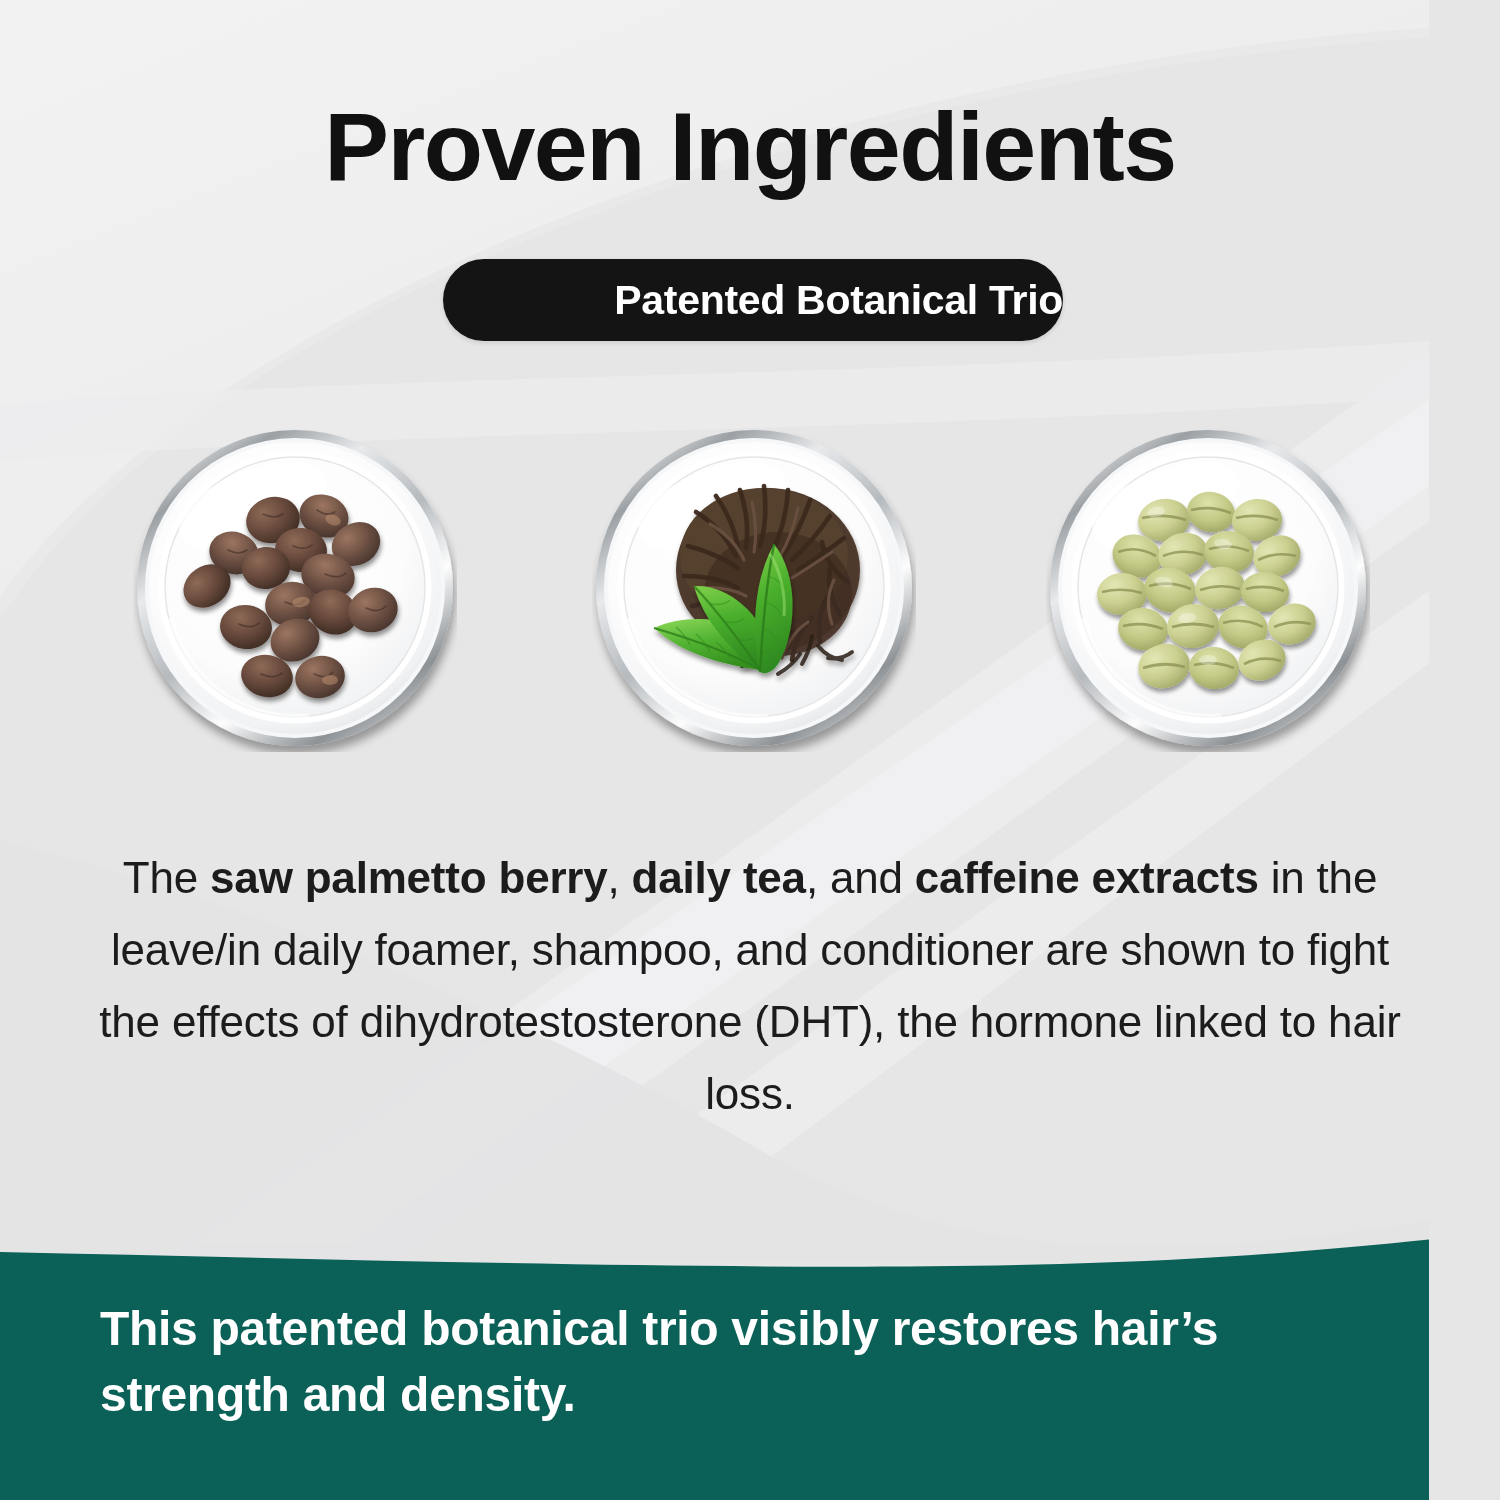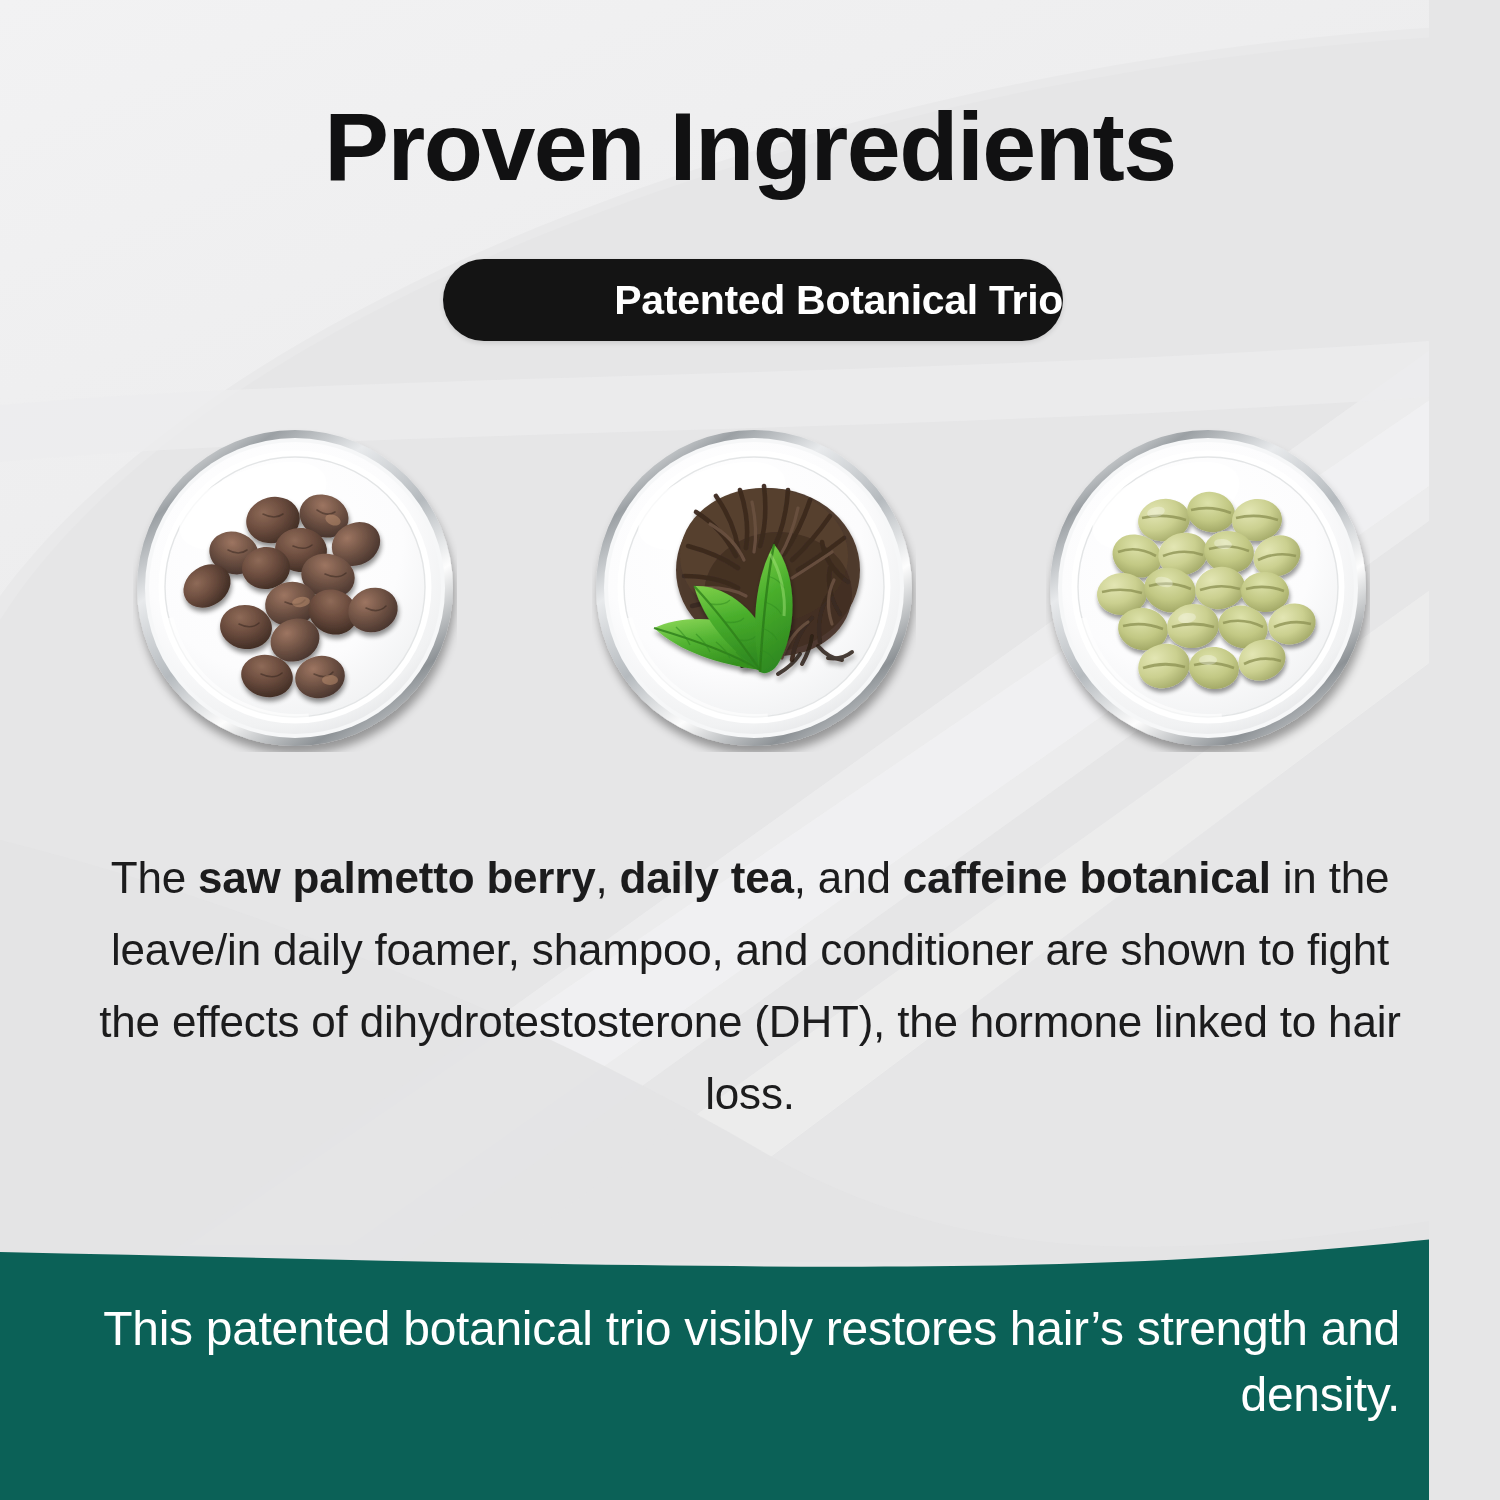"caffeine botanical" b { text: botanical -> extracts }
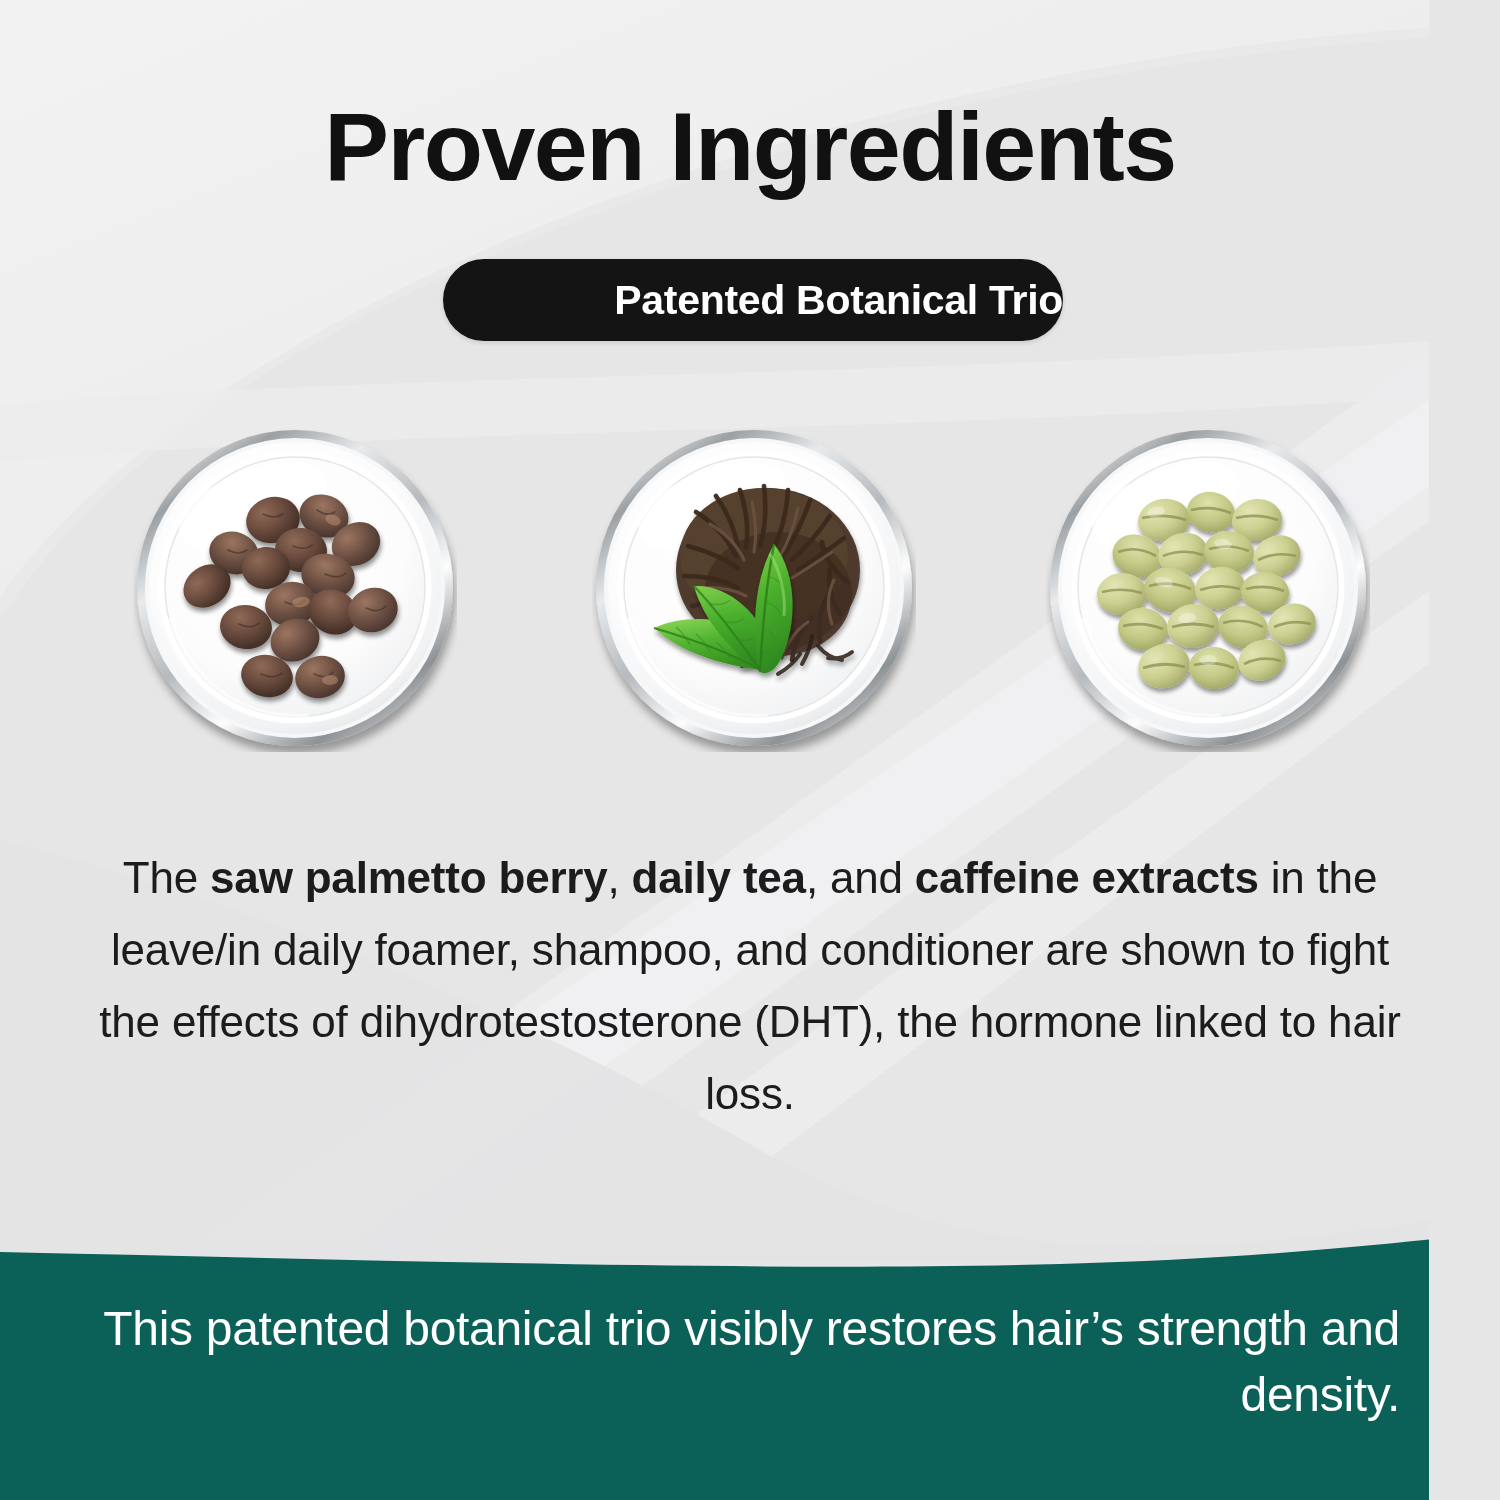"This patented botanical trio visibly" .banner-text { font-weight: 400 -> 700; text-align: right -> left }
